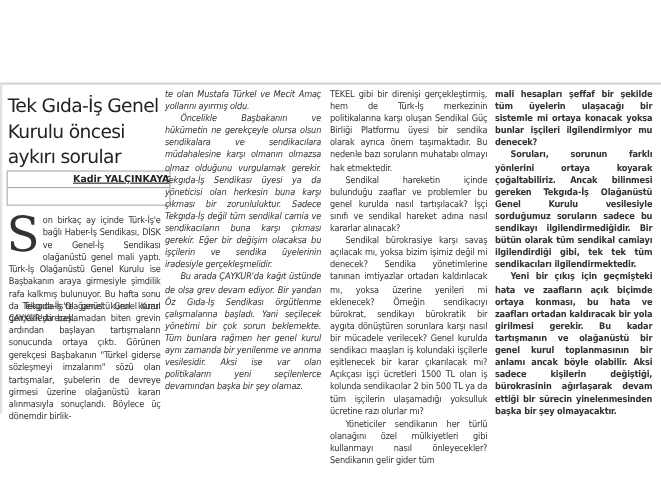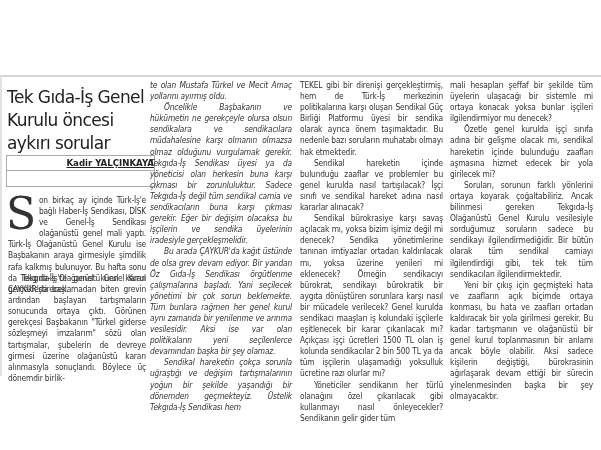"mali hesapları şeffaf bir şekilde" .c4 { font-weight: none -> bold }
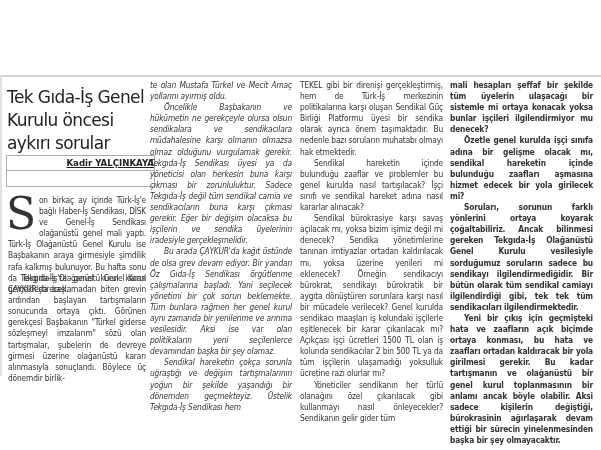"Özetle genel kurulda işçi sınıfa" p.ind { html: <p>Özetle genel kurulda işçi sınıfa adına bir gelişme olacak mı, sendikal hareketin içinde bulunduğu zaafları aşmasına hizmet edecek bir yola girilecek mi?</p> -> none }
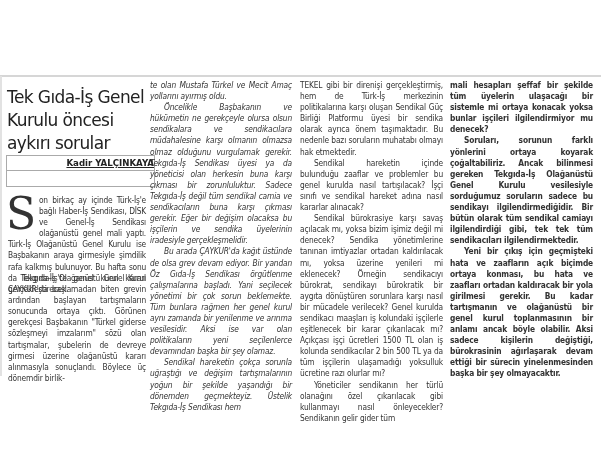"Sendikal hareketin çokça sorunla" p.ind { html: <p>Sendikal hareketin çokça sorunla uğraştığı ve değişim tartışmalarının yoğun bir şekilde yaşandığı bir dönemden geçmekteyiz. Üstelik Tekgıda-İş Sendikası hem</p> -> none }
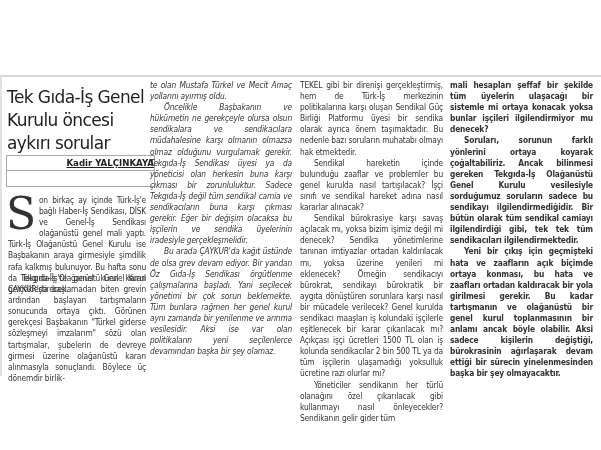"Yöneticiler sendikanın her türlü" p.ind { text: çıkarılacak -> mülkiyetleri }
